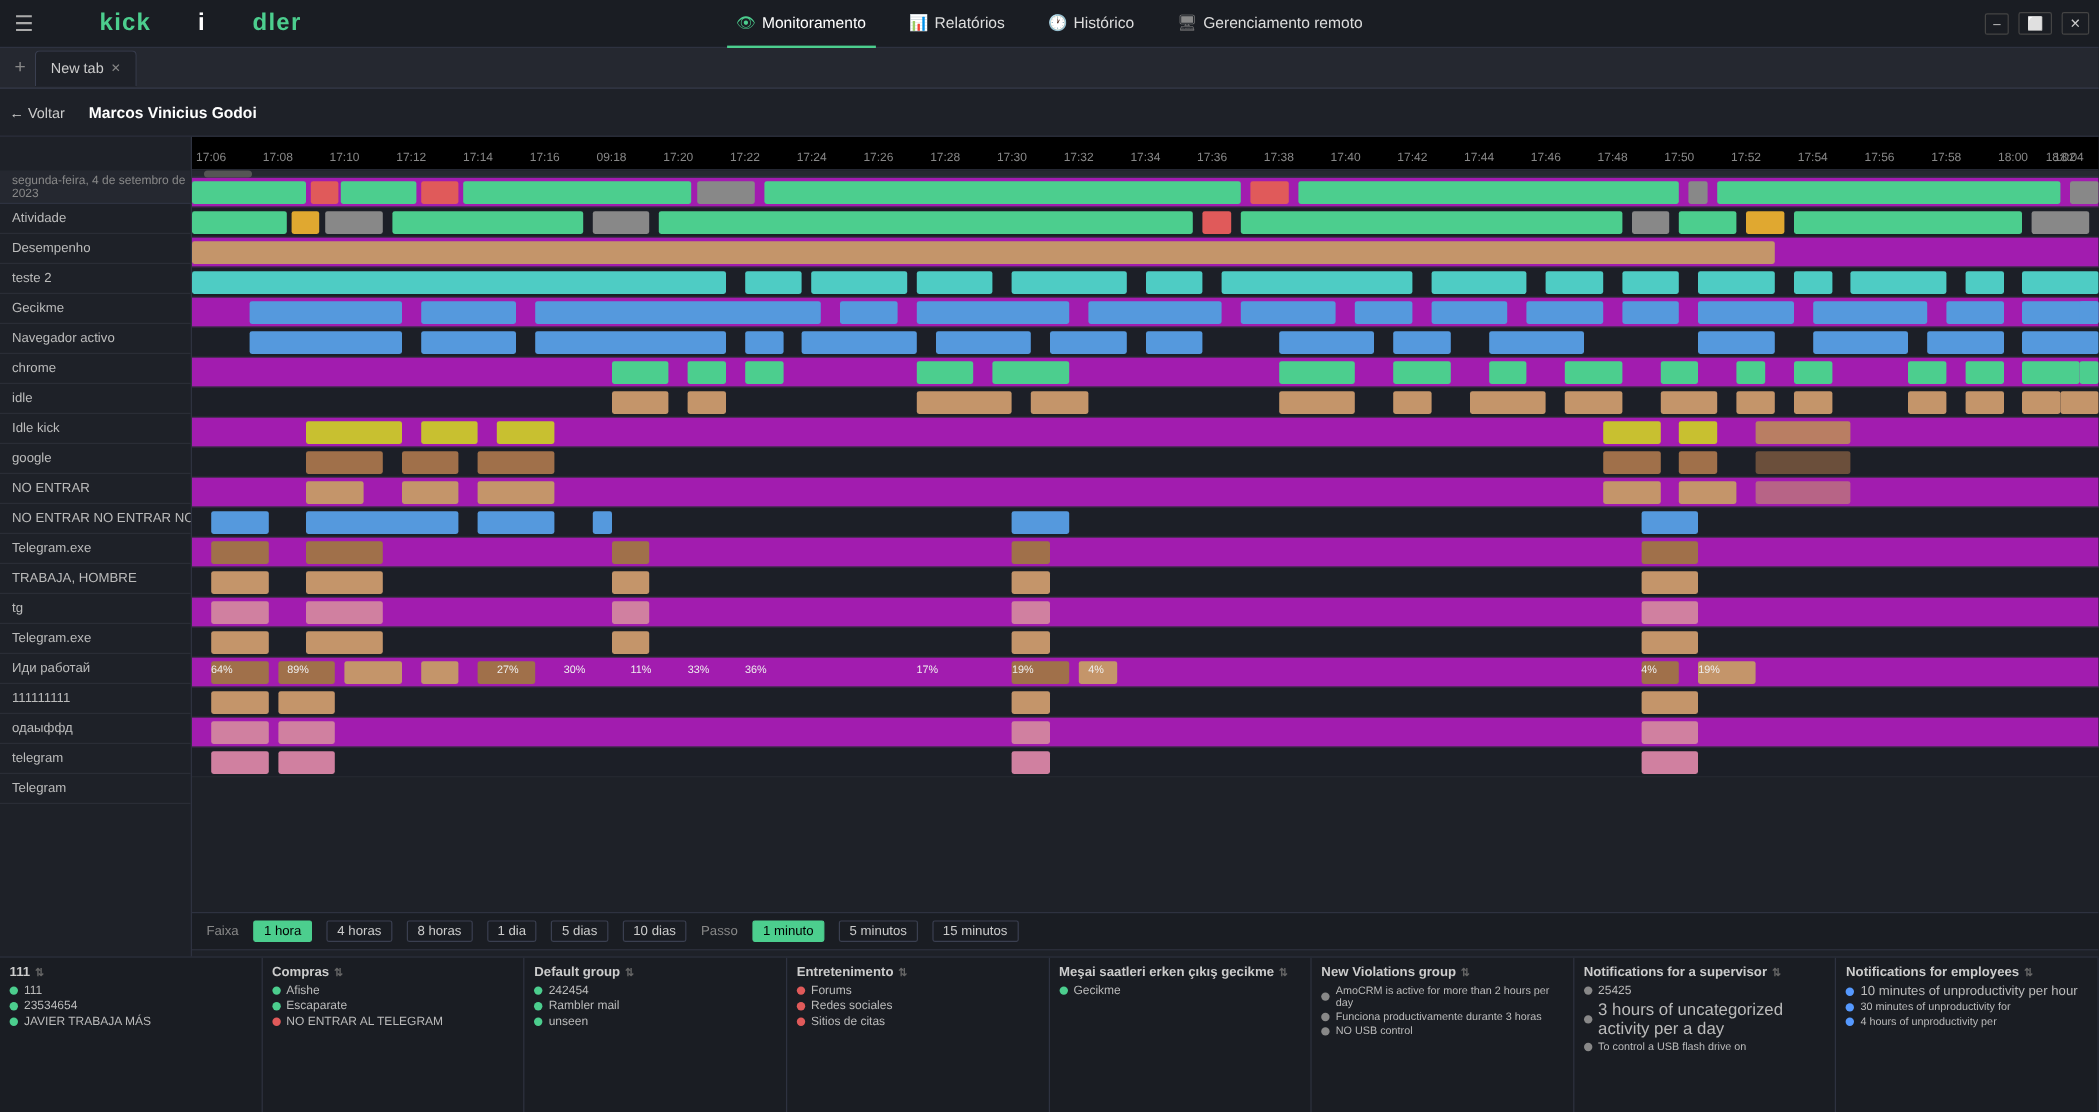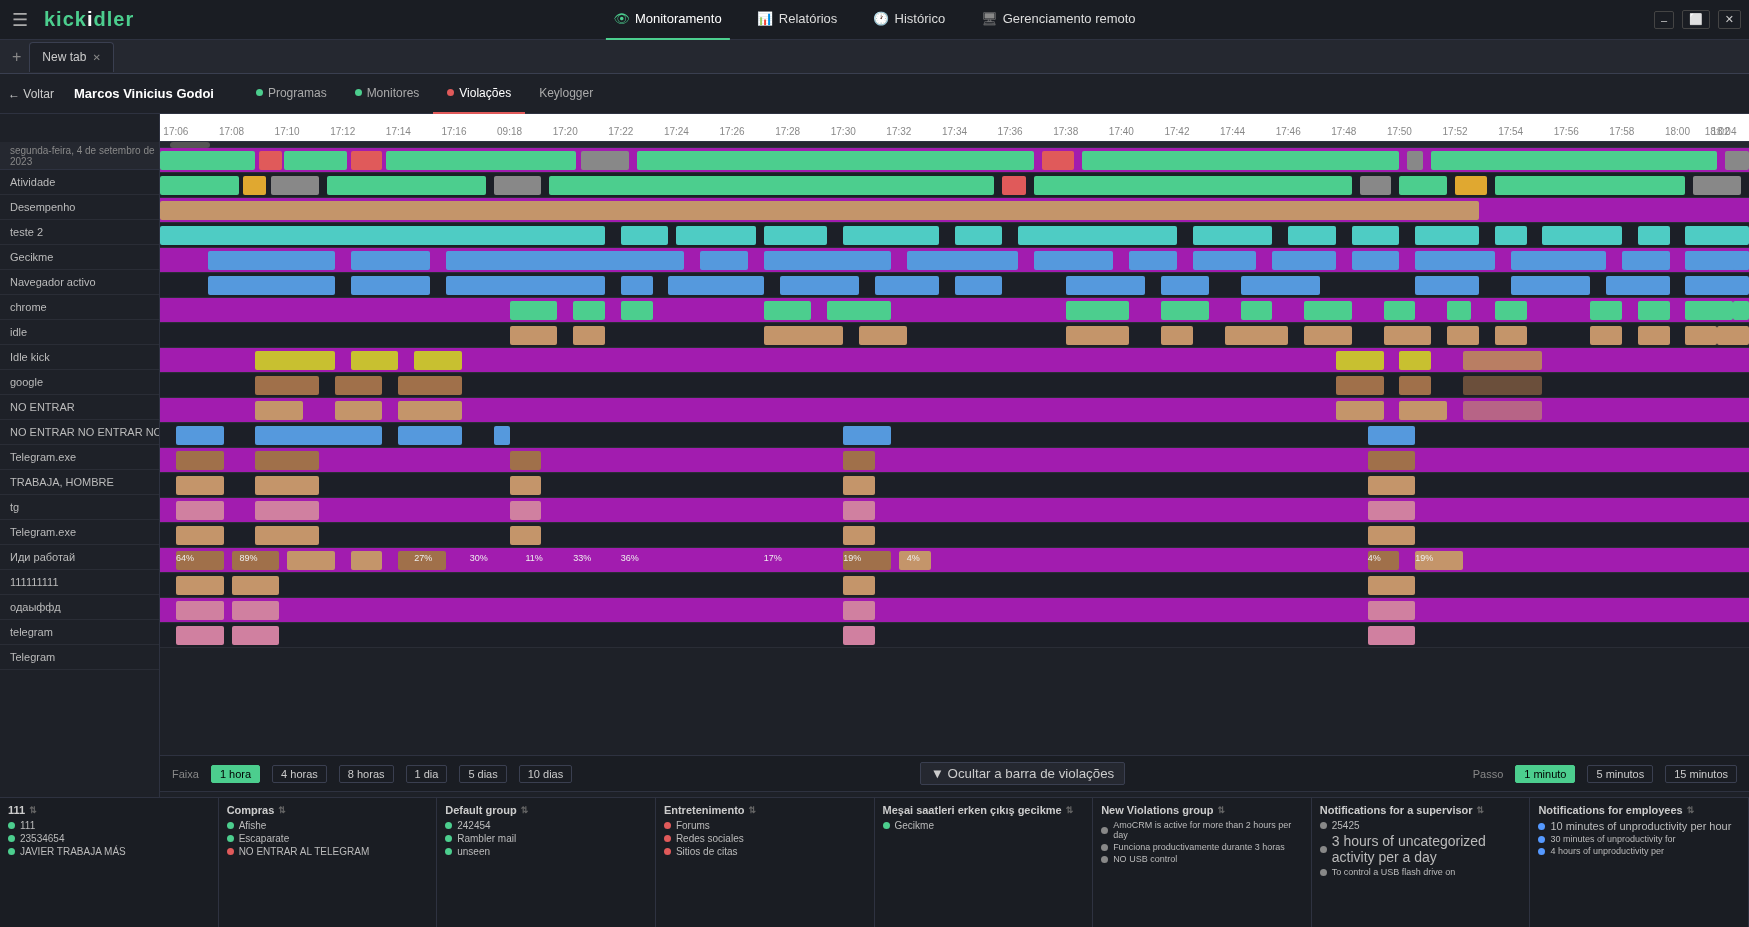"kick" .logo span { margin-left: none -> 39px }
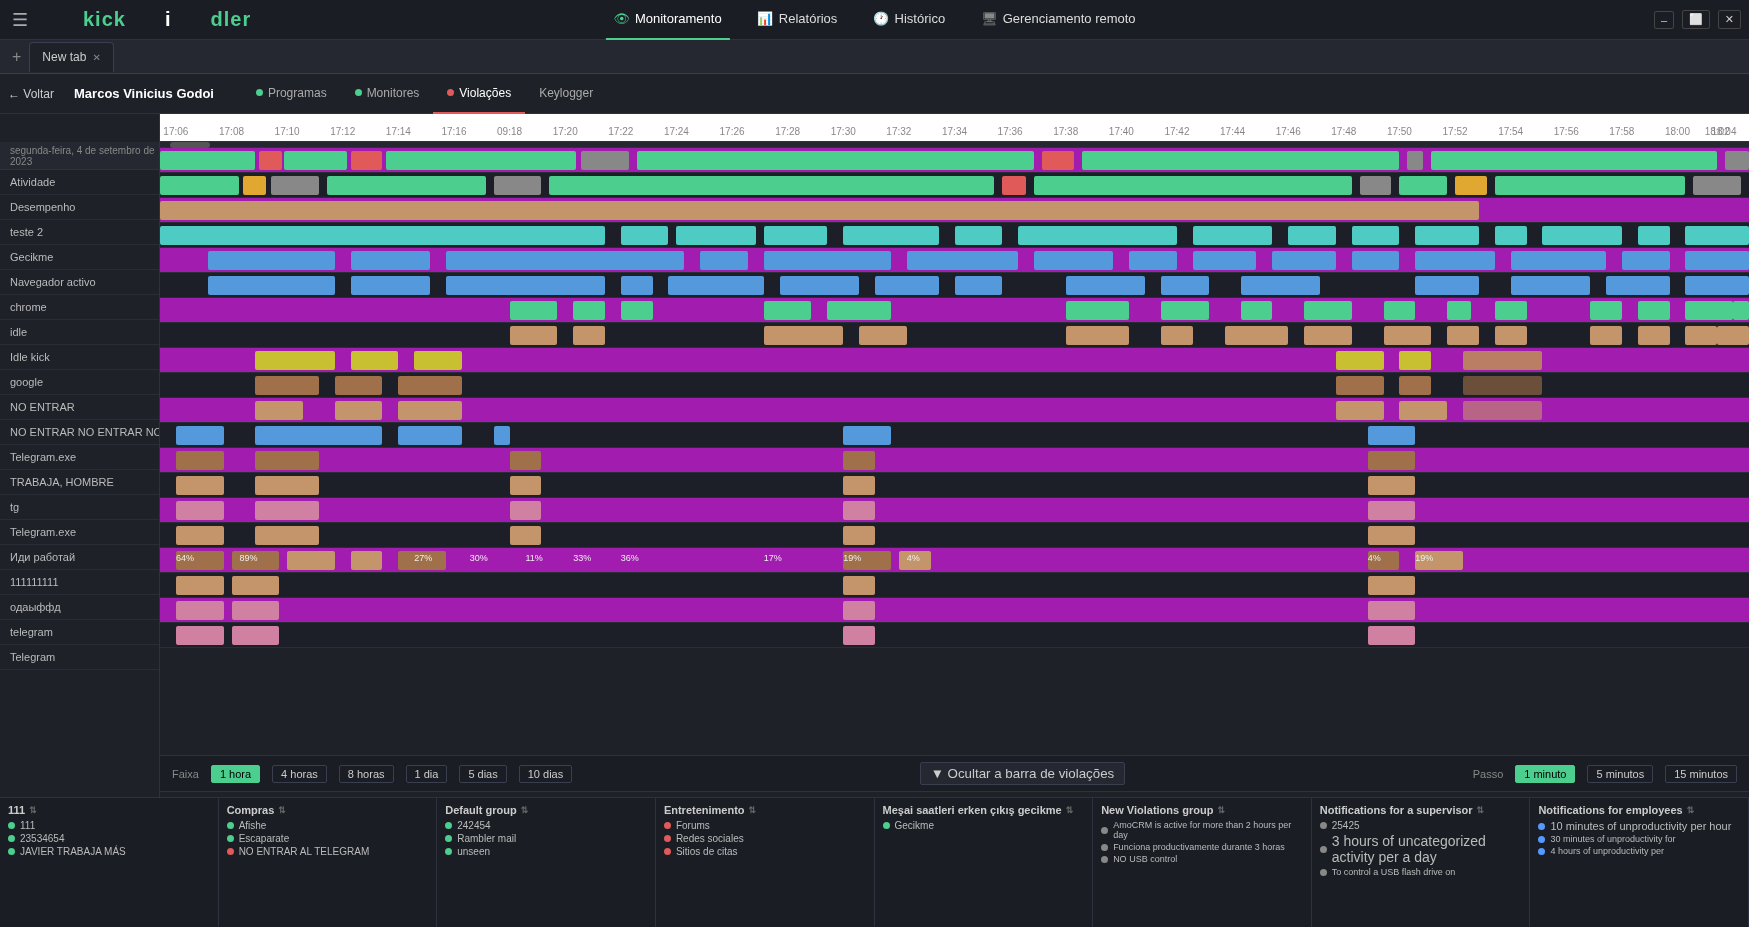"Programas" div.sub-tabs { html: <div> <div> <span></span> <span>Programas</span> </div> <div> <span></span> <span>Monitores</span> </div> <div> <span></span> <span>Violações</span> </div> <div> <span>Keylogger</span> </div> </div> -> none }
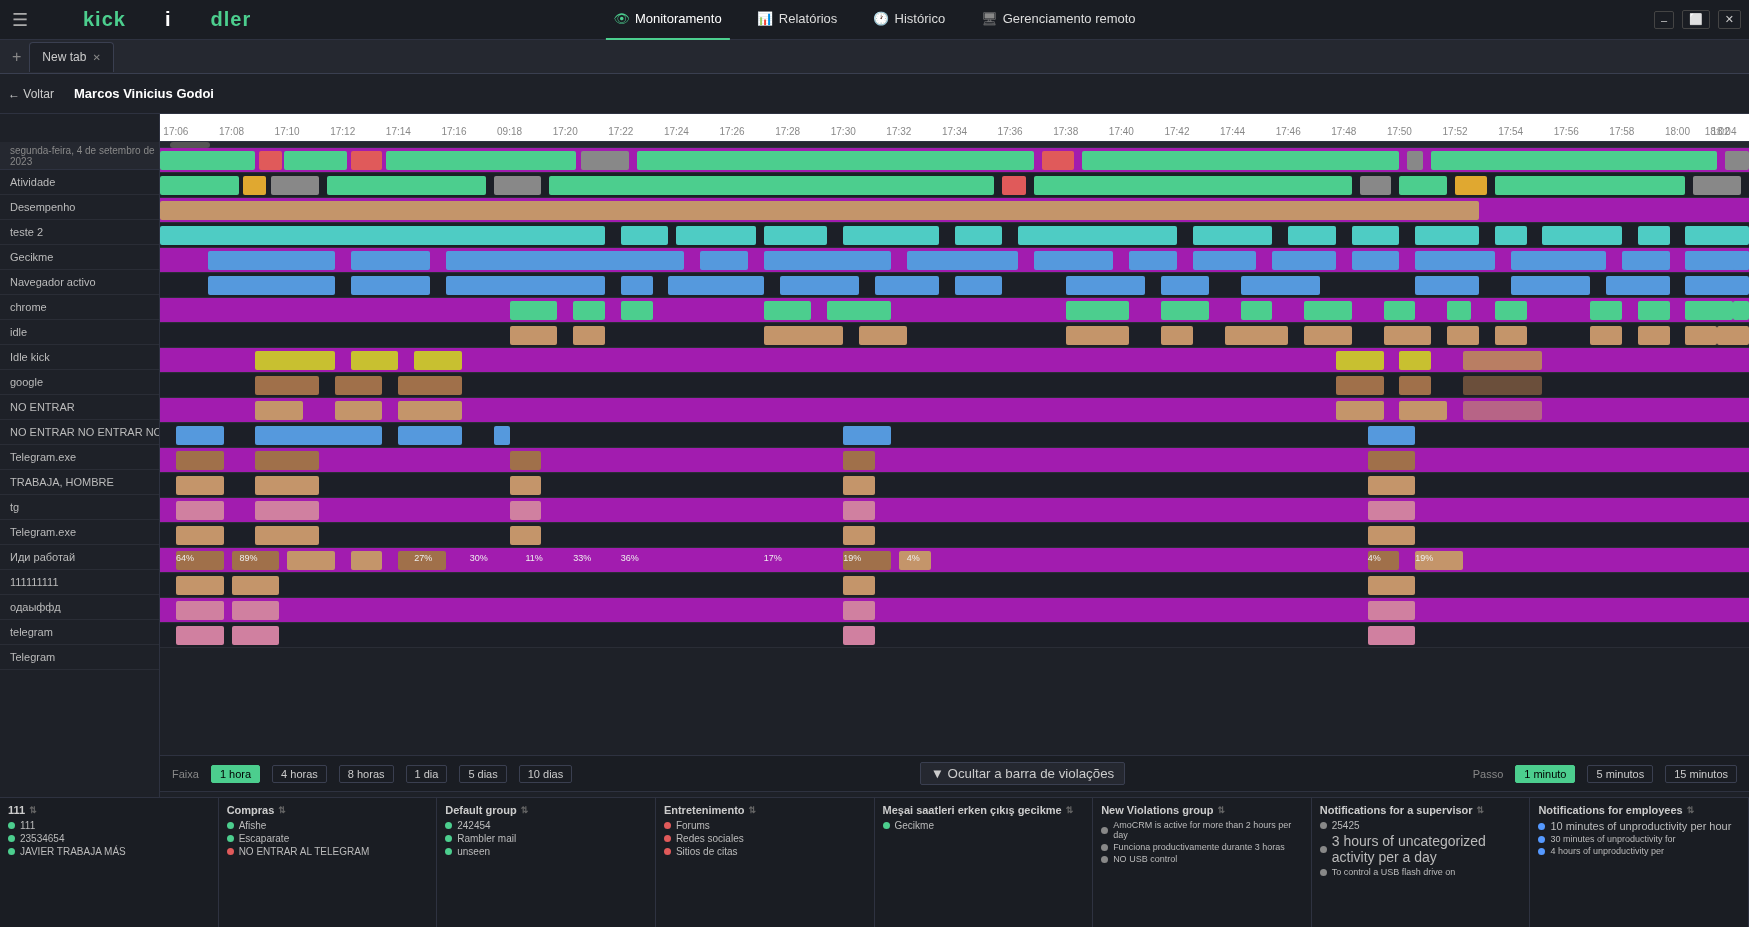"17:06" .timeline-header { background: #ffffff -> #000000 }
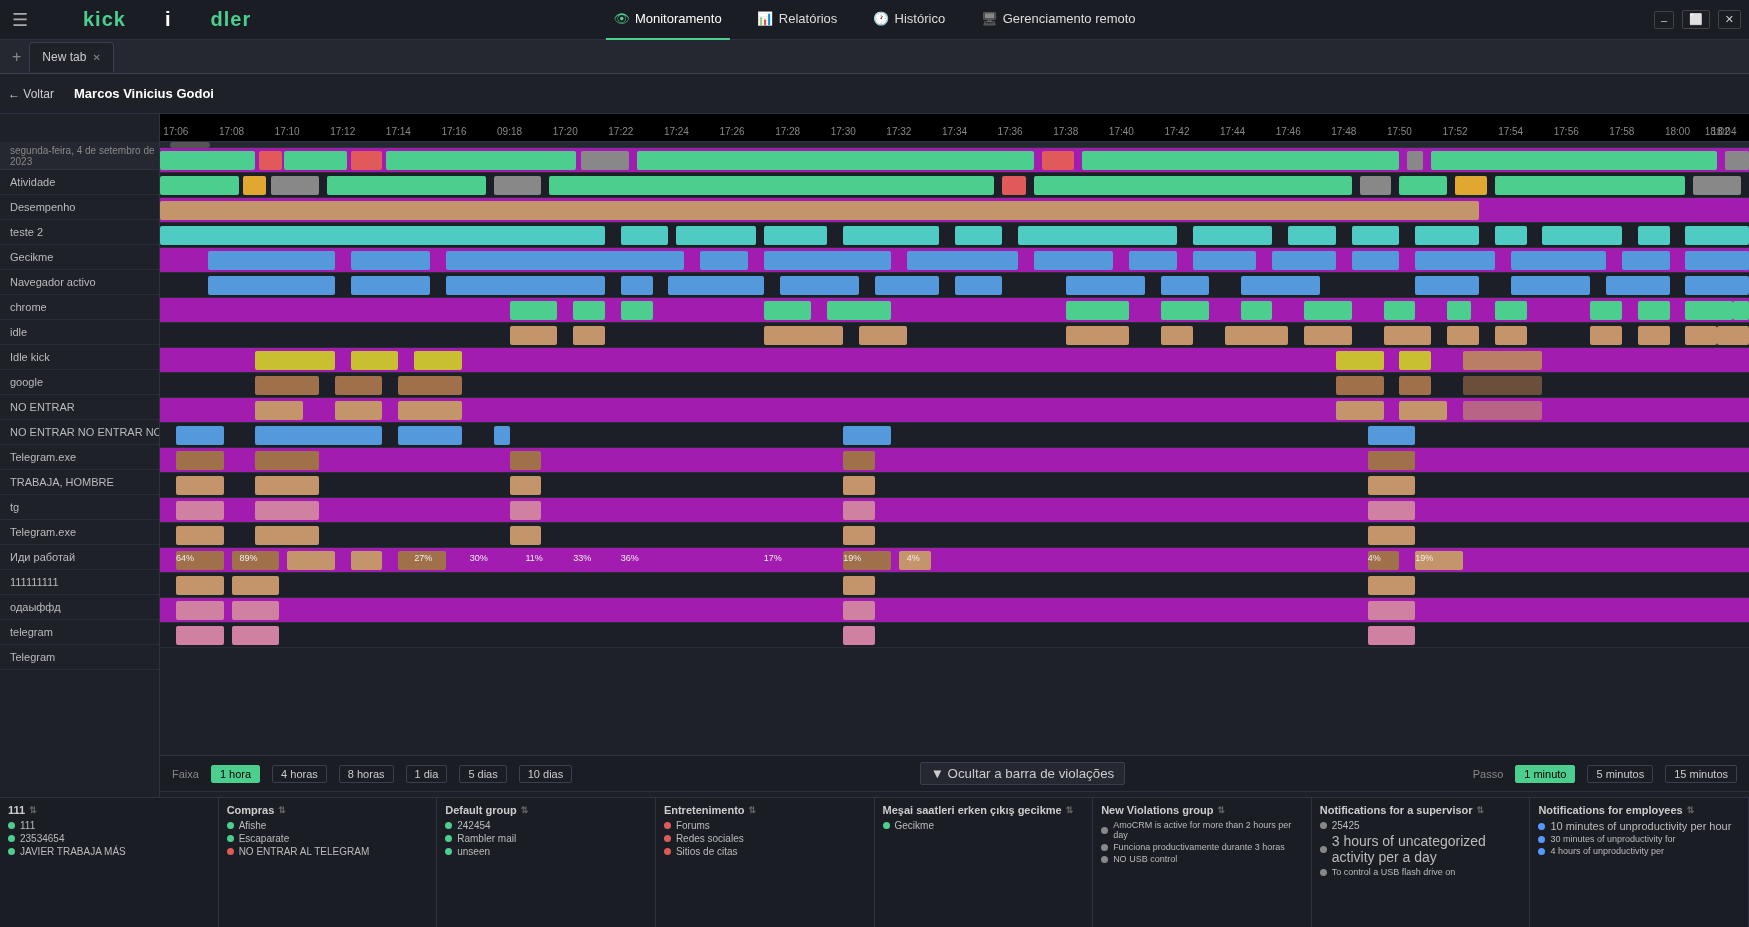"▼ Ocultar a barra de" div { html: <div> <button> <span>▼ Ocultar a barra de violações</span> </button> </div> -> none }
